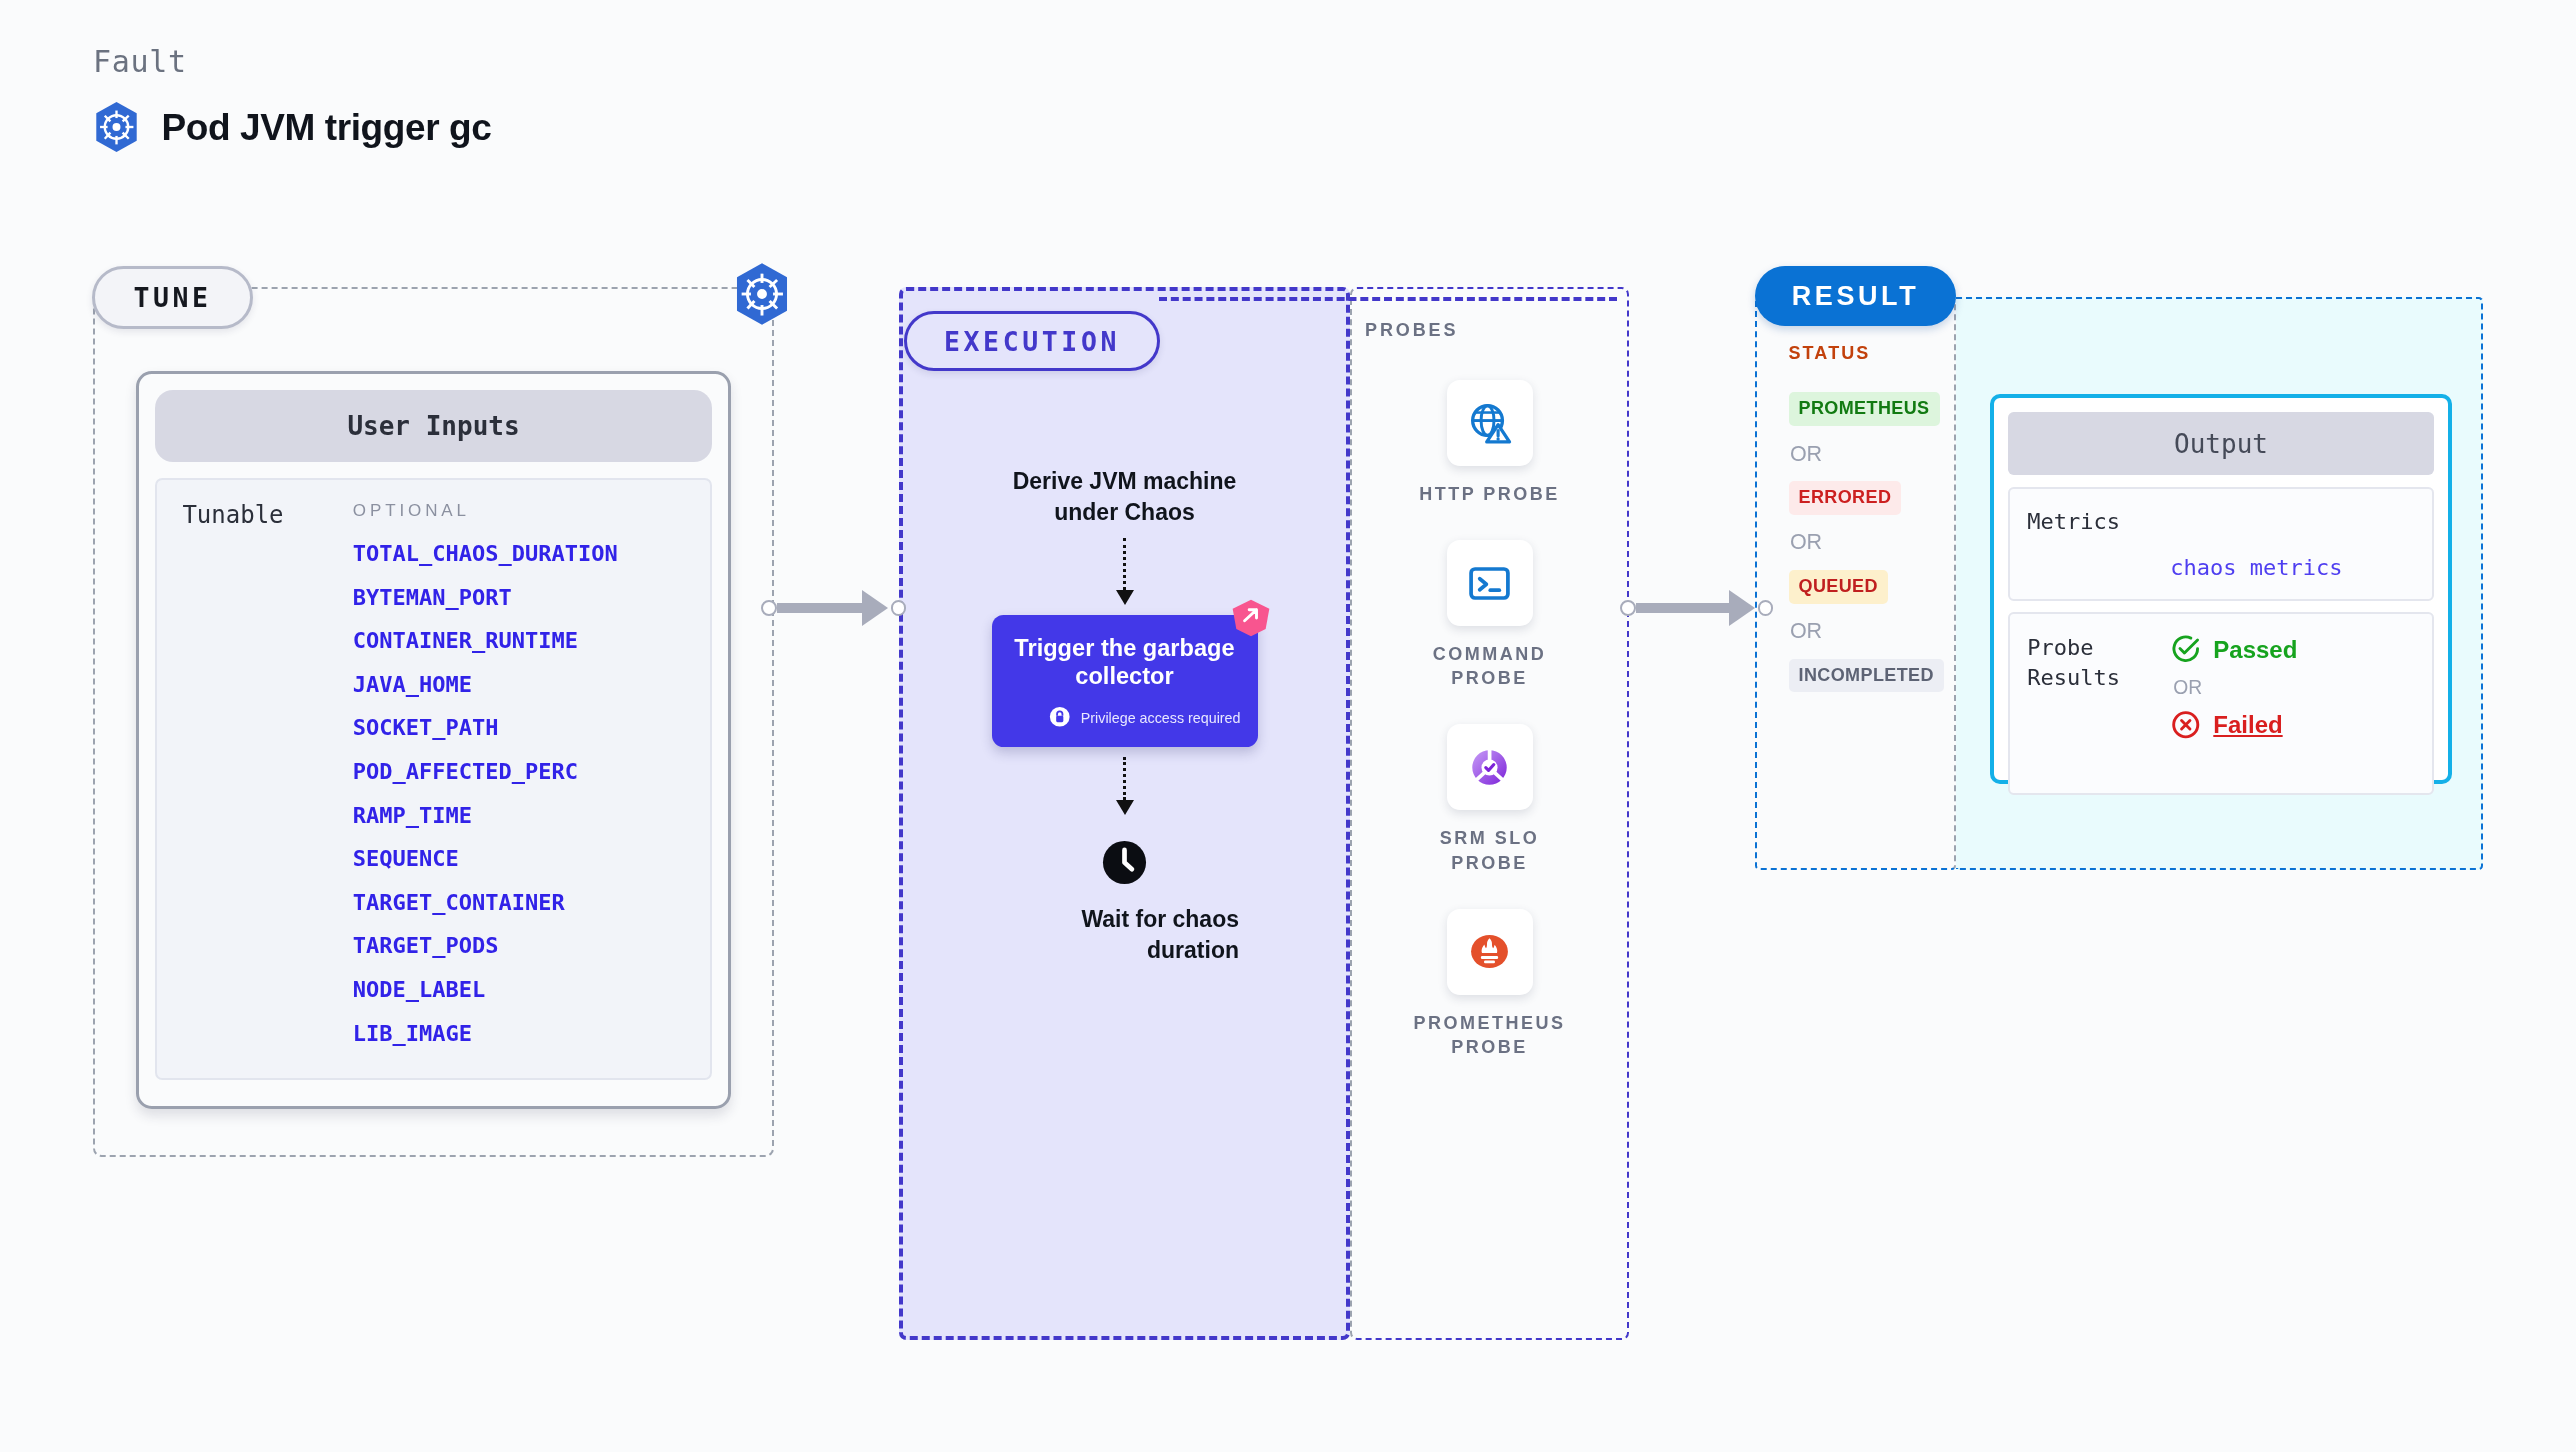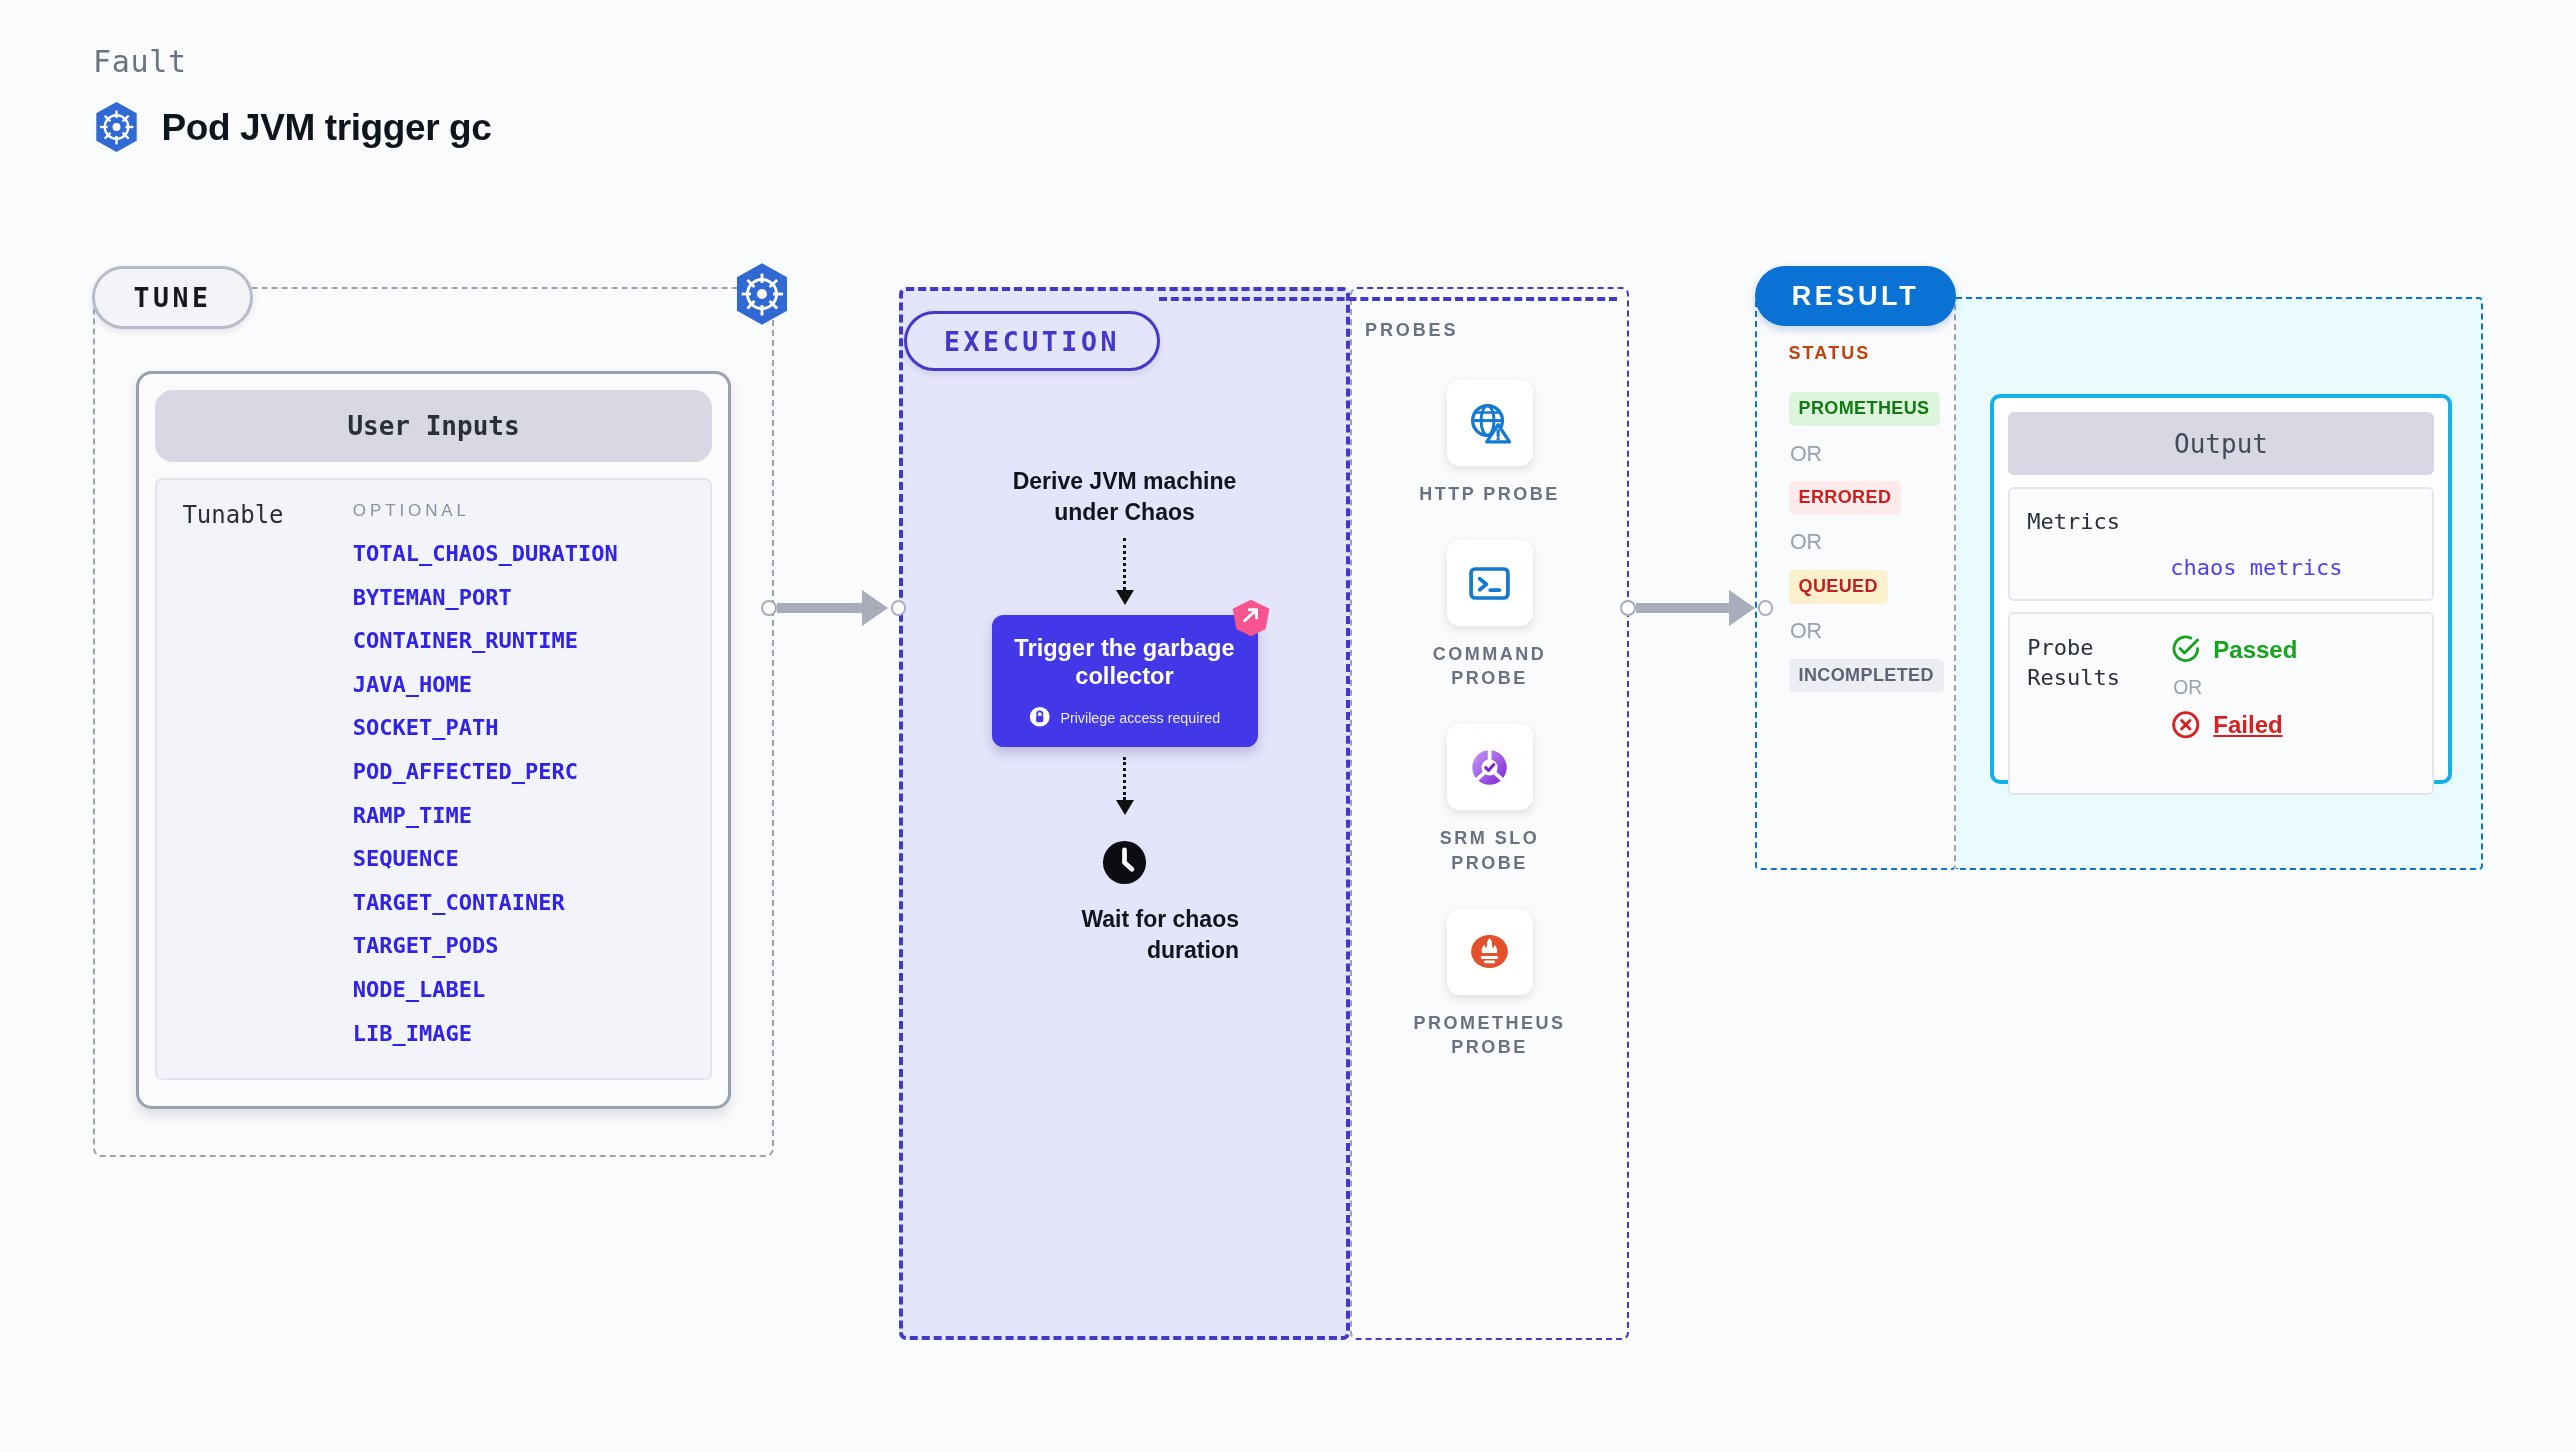"Privilege access required" #gc-priv { justify-content: center -> flex-end }
